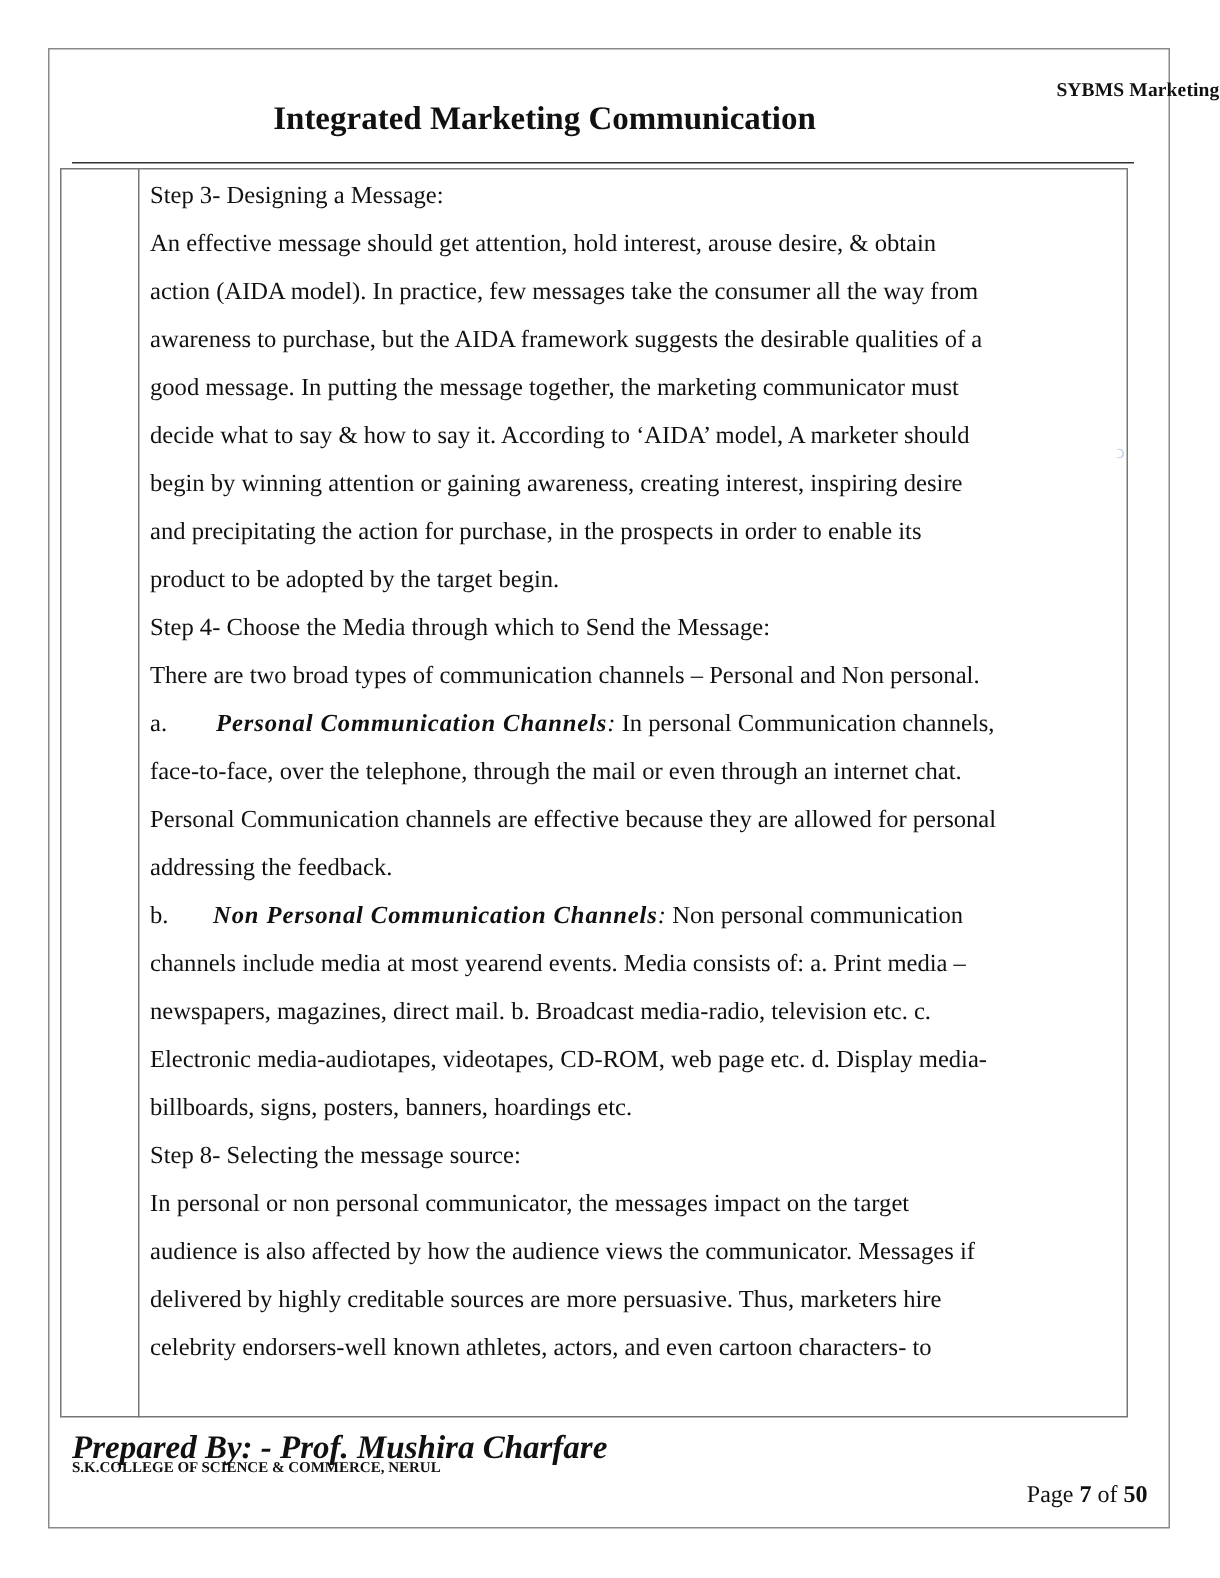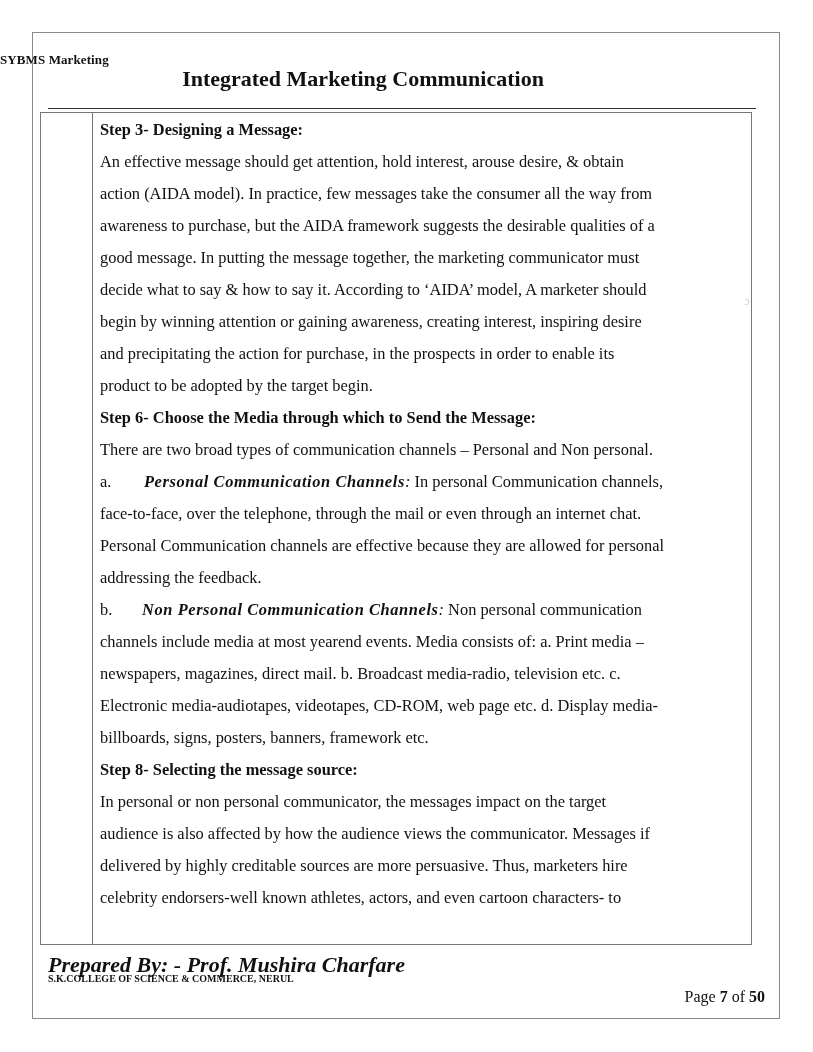"SYBMS Marketing" .header-sub { text-align: left -> right }
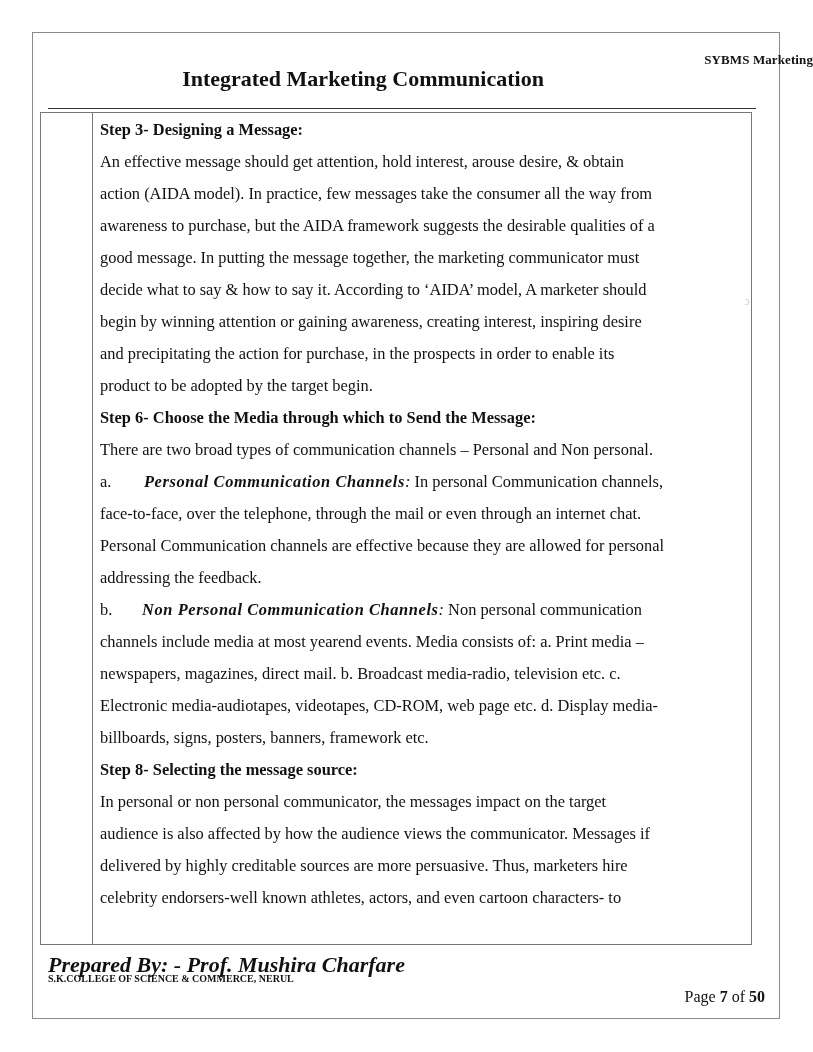"Step 3- Designing a Message:" .step-heading { font-weight: bold -> normal }
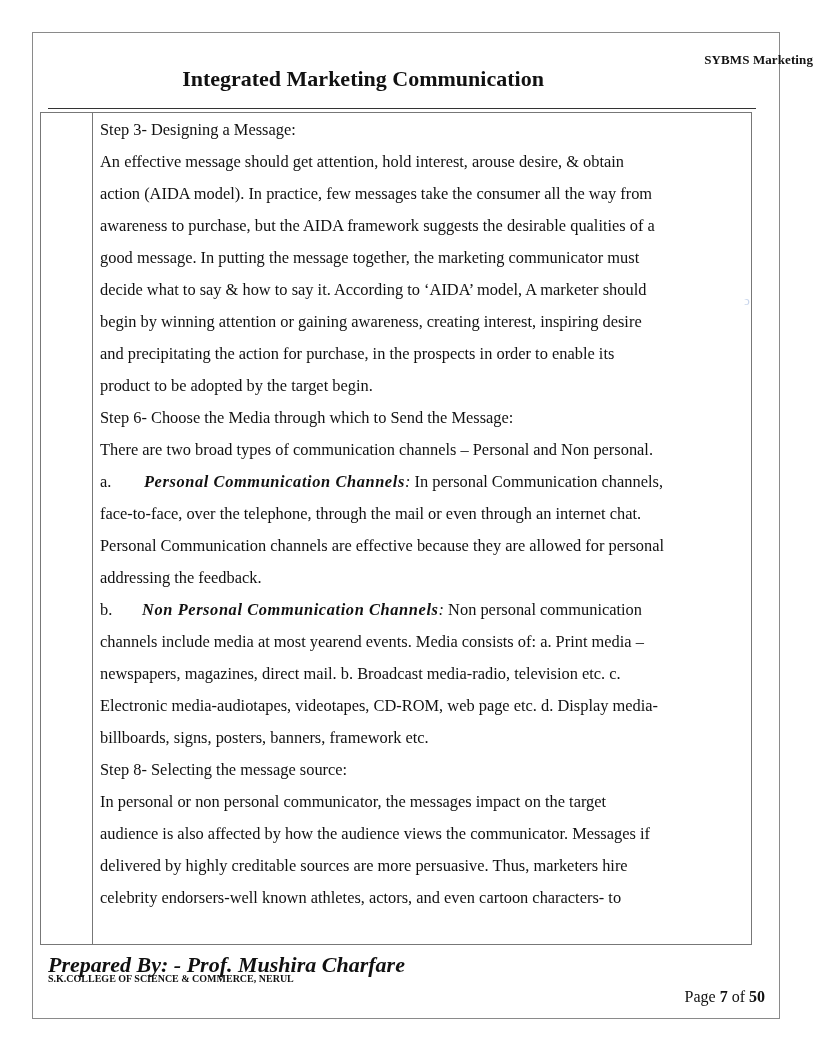"Step 6- Choose the Media" p.step-heading { text: 6- -> 4- }
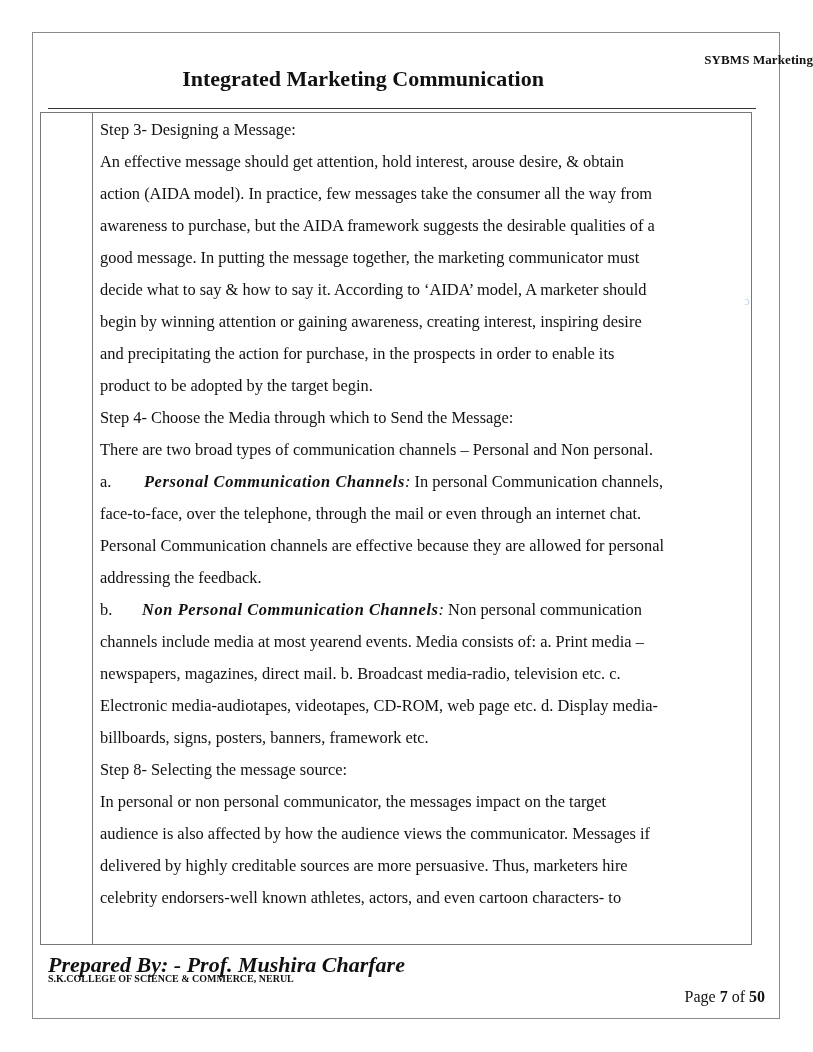"billboards, signs, posters, banners," p { text: framework -> hoardings }
